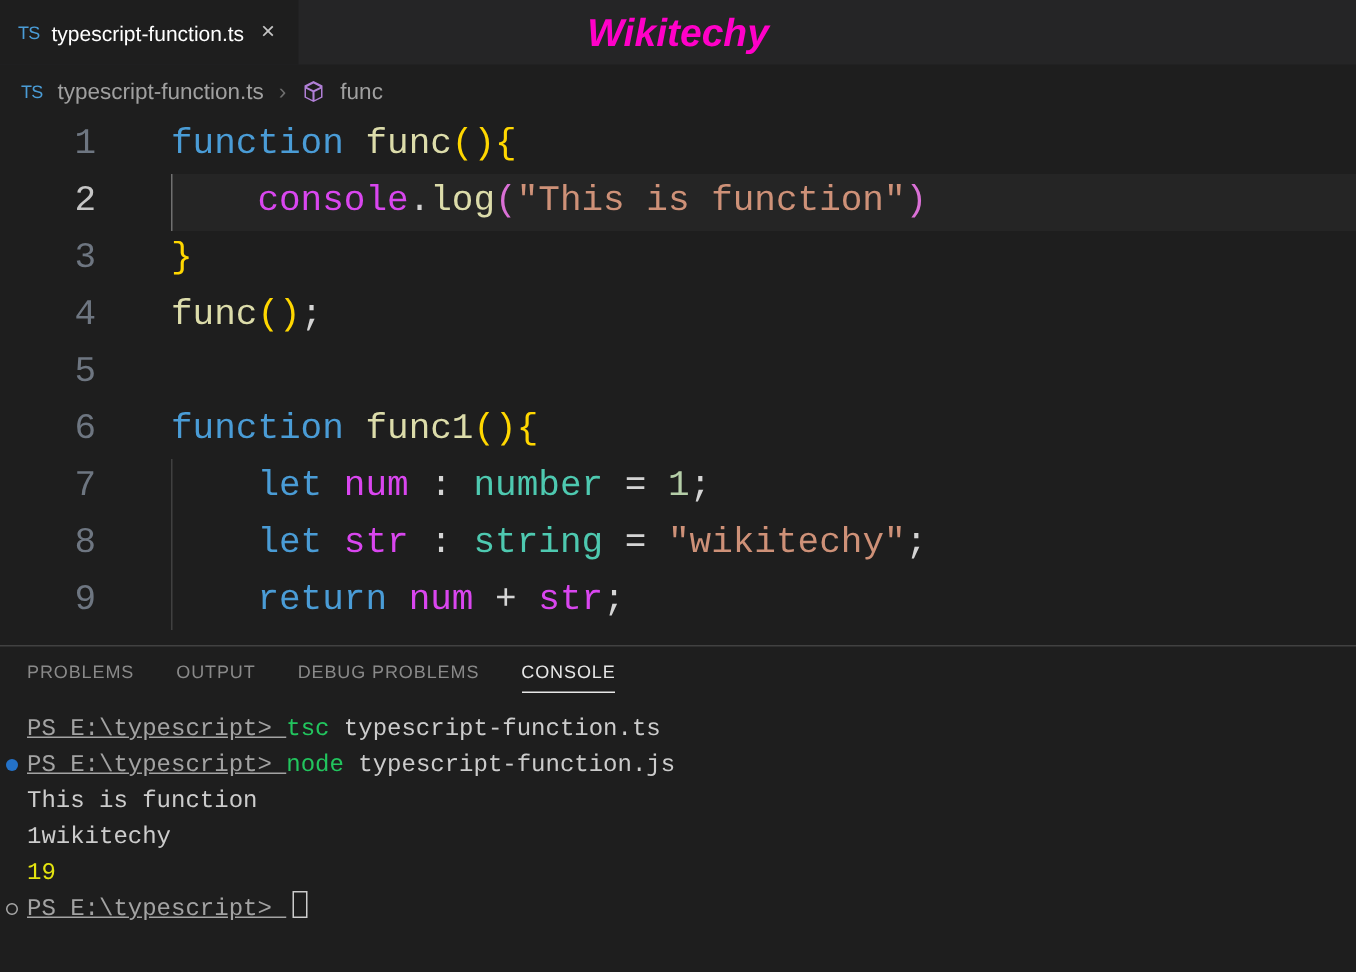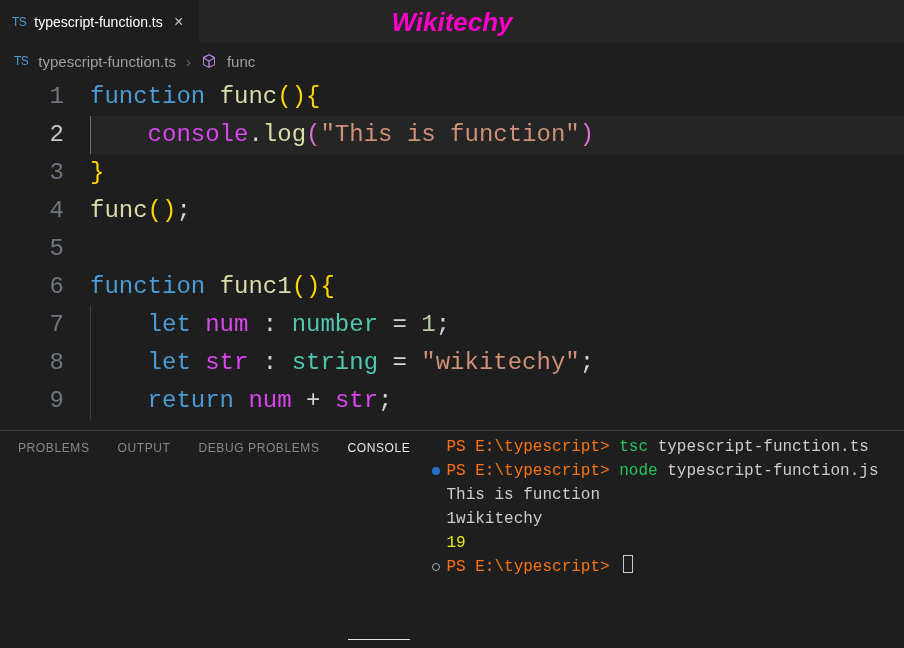"function func(){" .code .line { margin-left: none -> 24px }
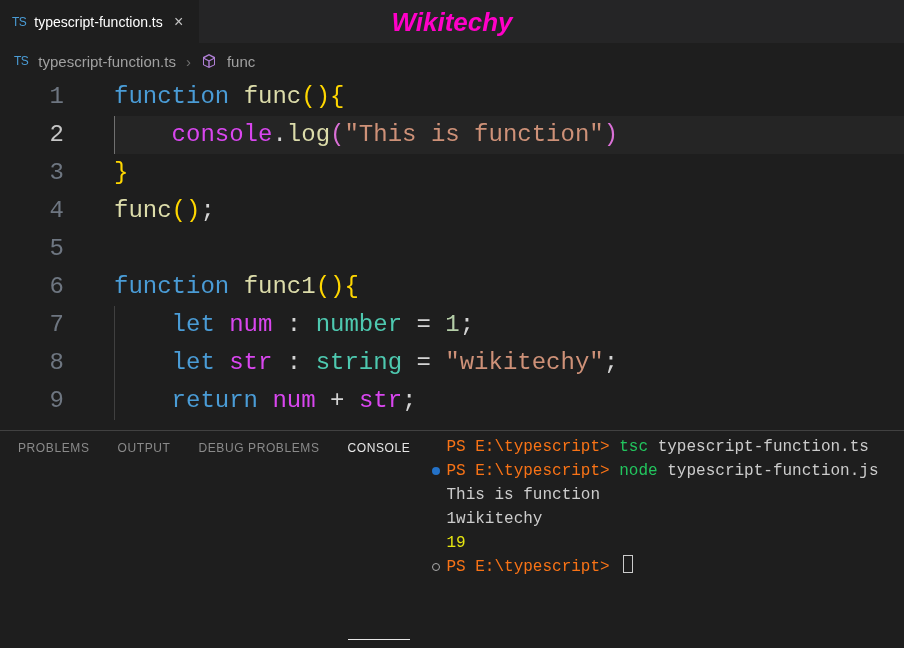"PROBLEMS" .panel { flex-direction: row -> column }
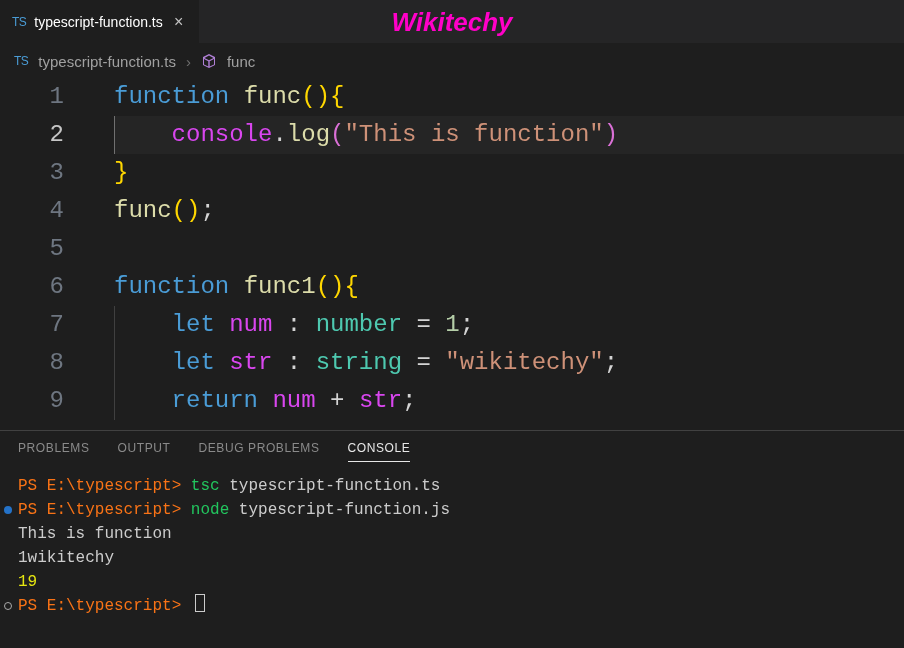"PS E:\typescript>" .ps-path { color: #f97316 -> #a3a3a3; text-decoration: none -> underline }
